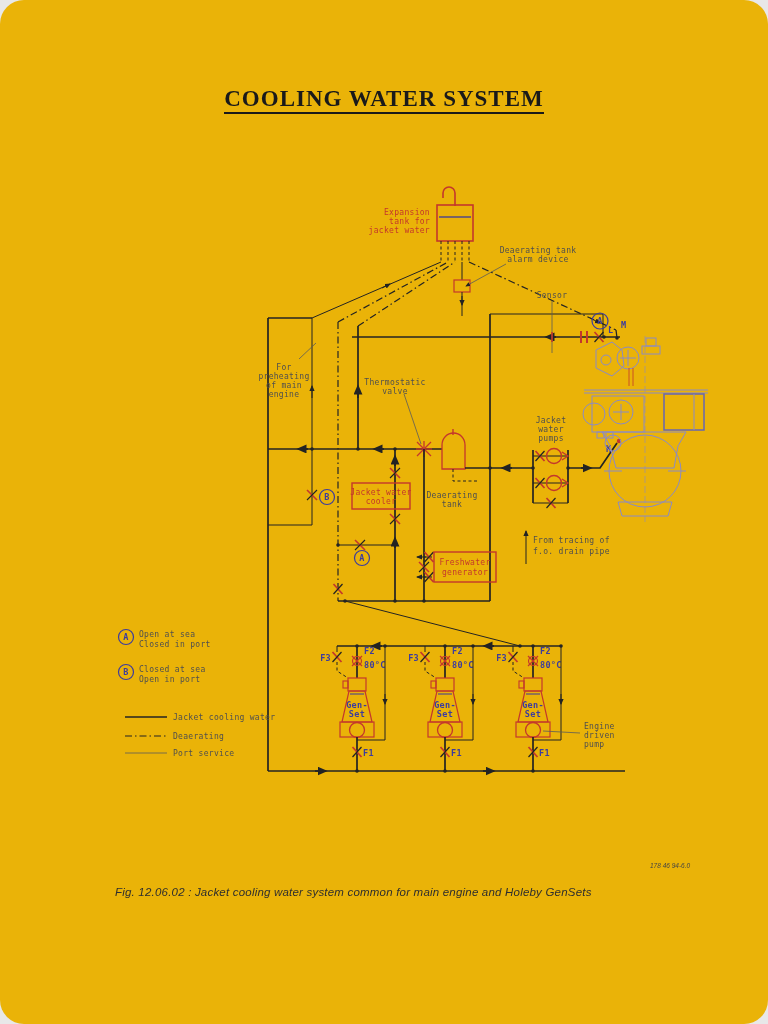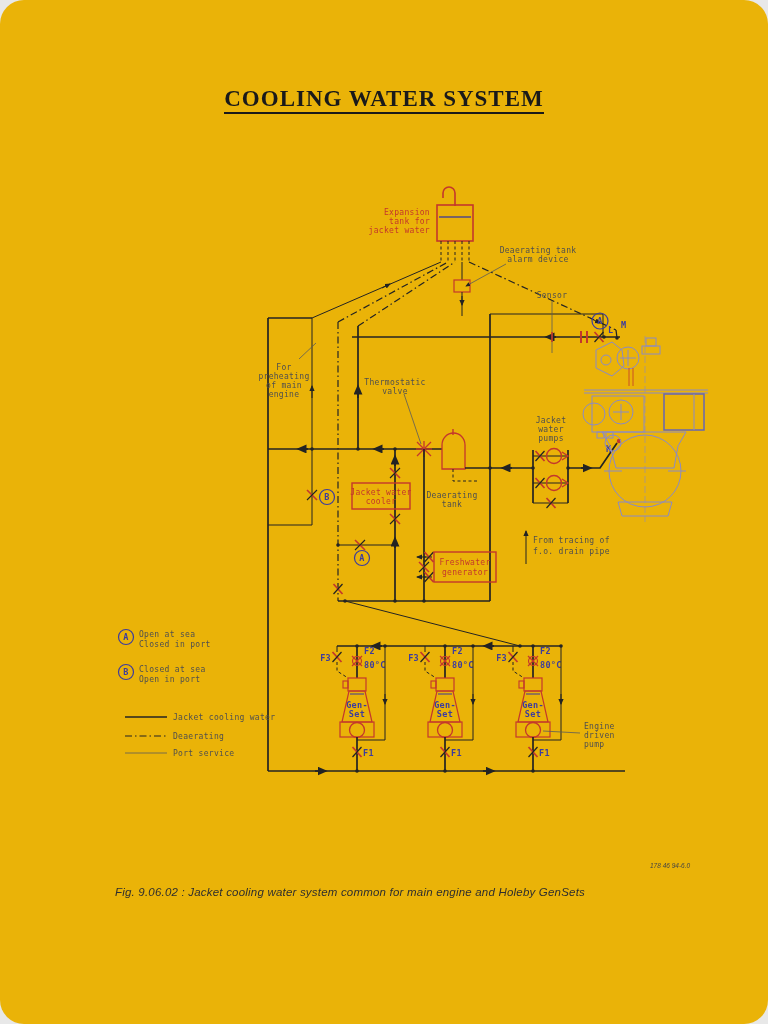"Fig. 9.06.02 : Jacket cooling" div.caption { text: 9.06.02 -> 12.06.02 }
